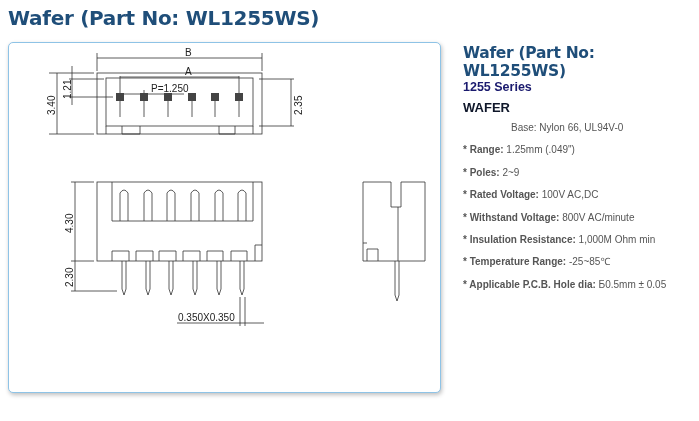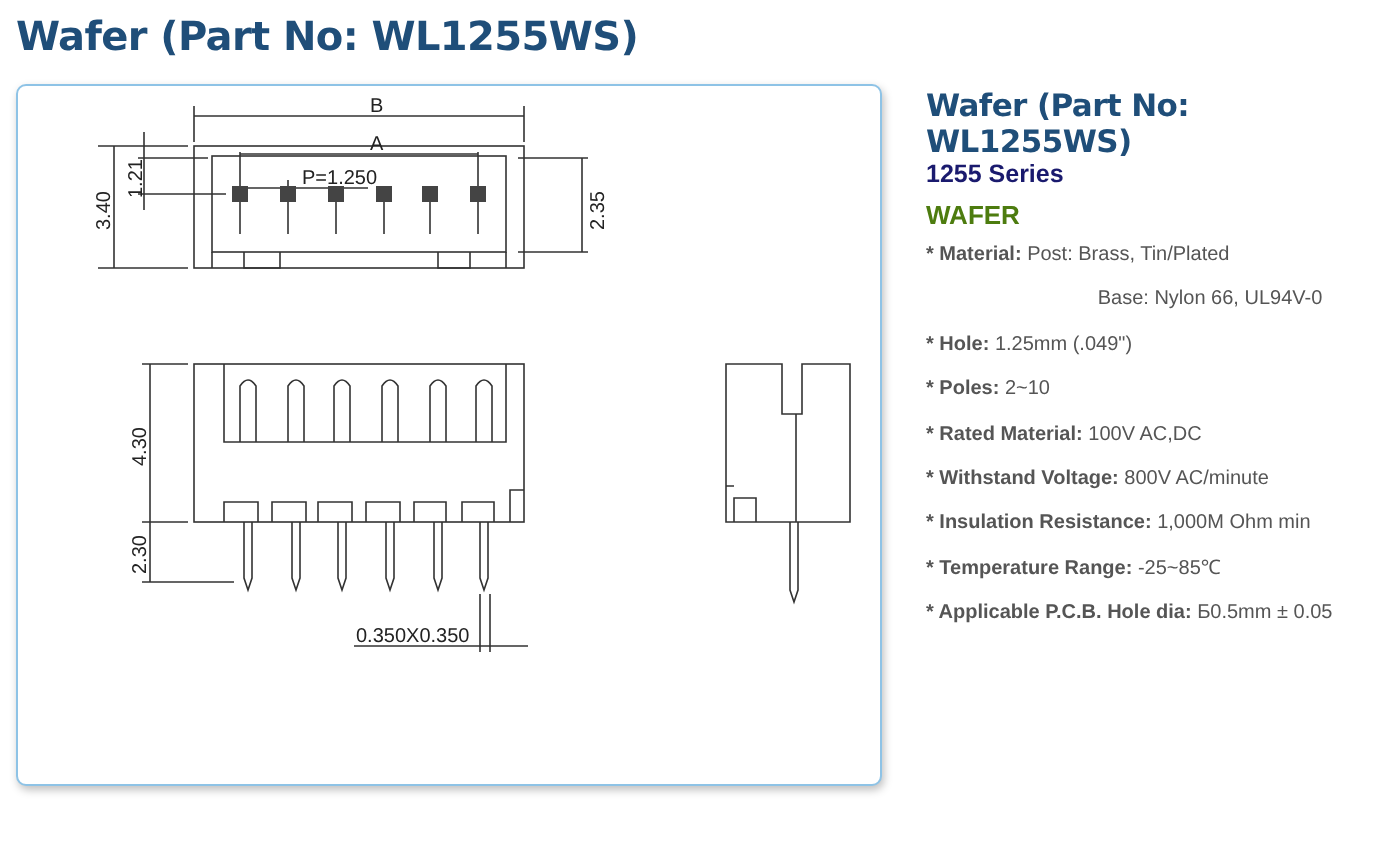"WAFER" .section { color: #4d7c0f -> #0f172a }
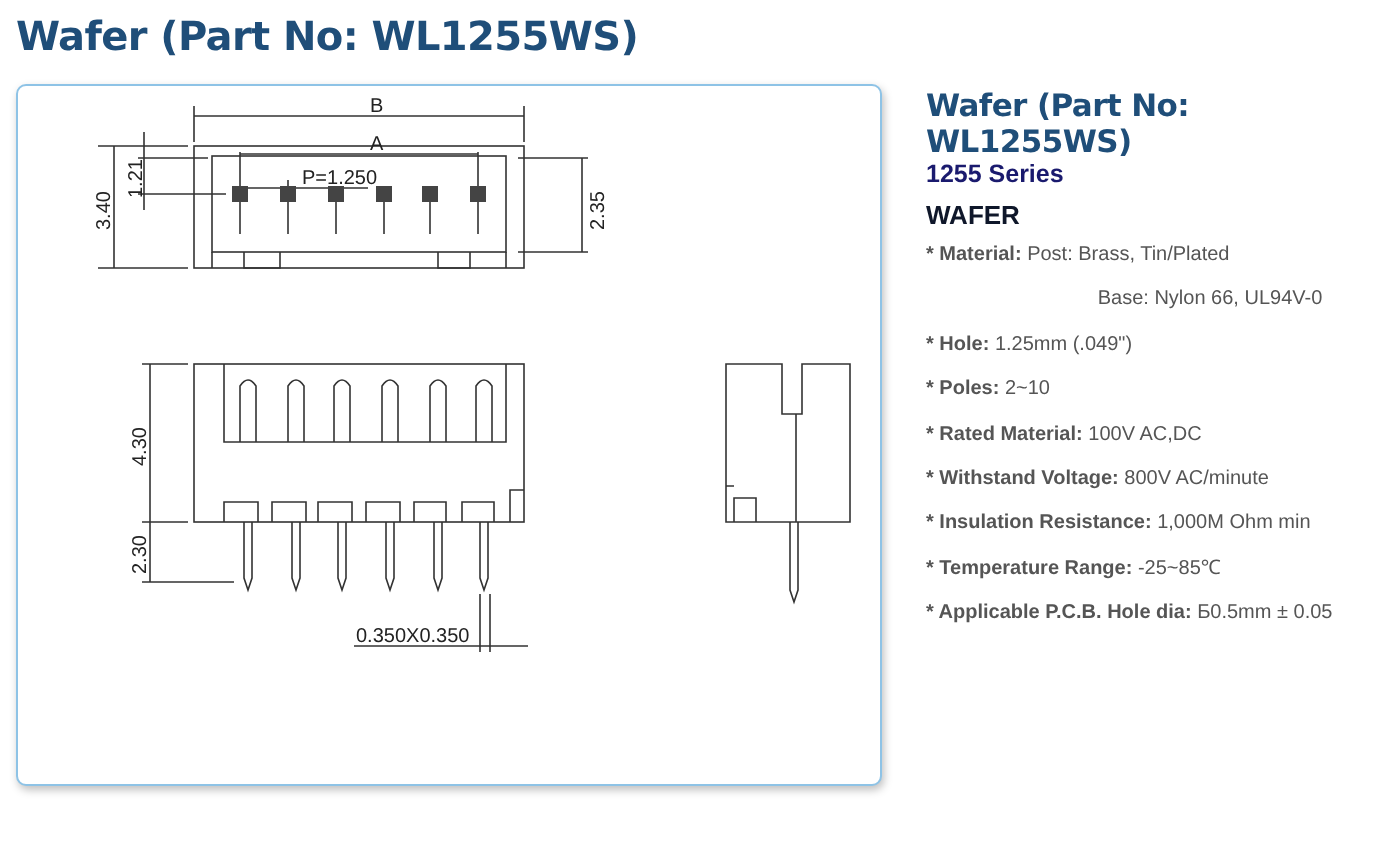"* Material: Post: Brass, Tin/Plated" div.row { html: <div><b>* Material:</b><span> Post: Brass, Tin/Plated</span></div> -> none }
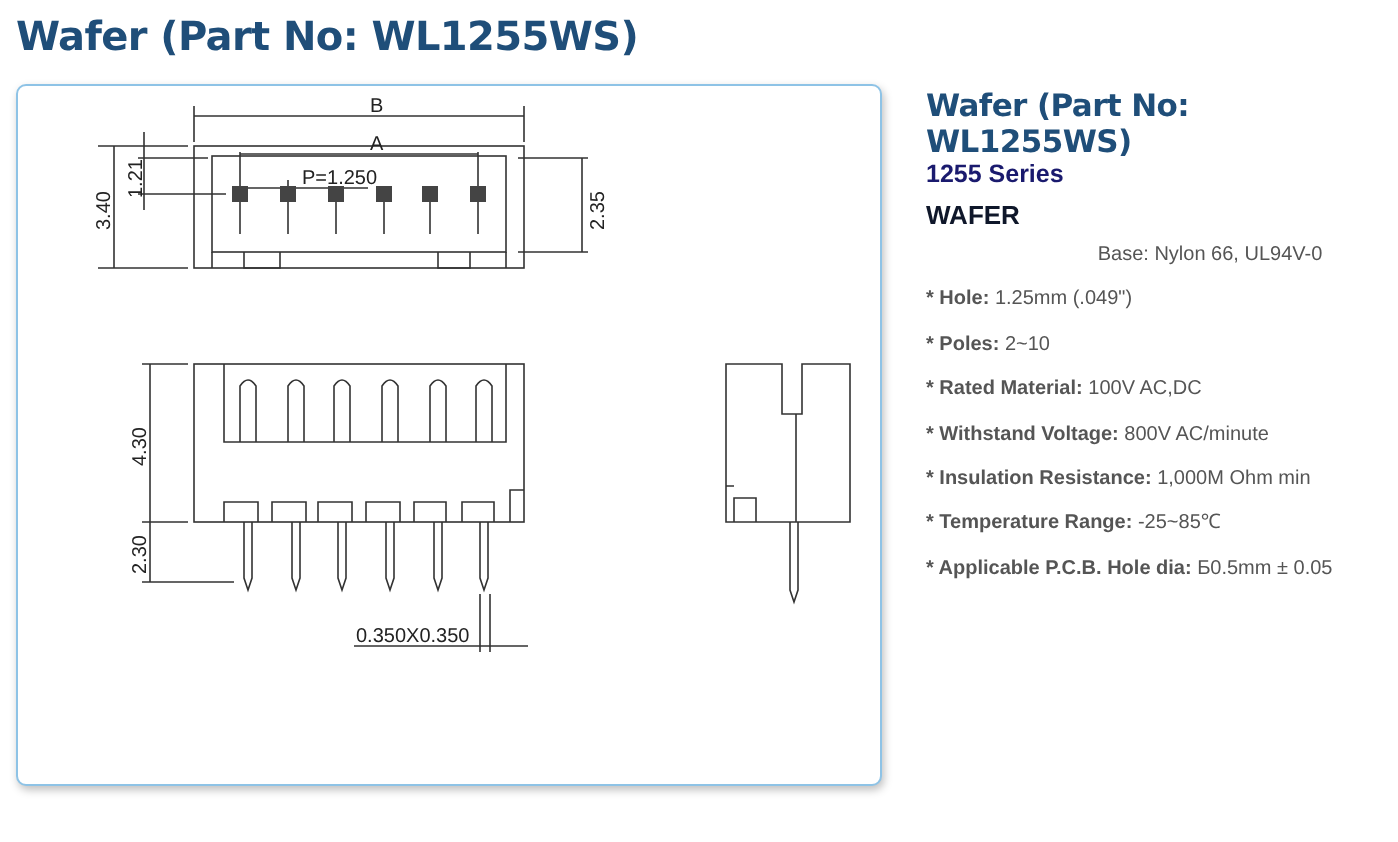"Base: Nylon 66, UL94V-0" .indent { text-align: center -> none }
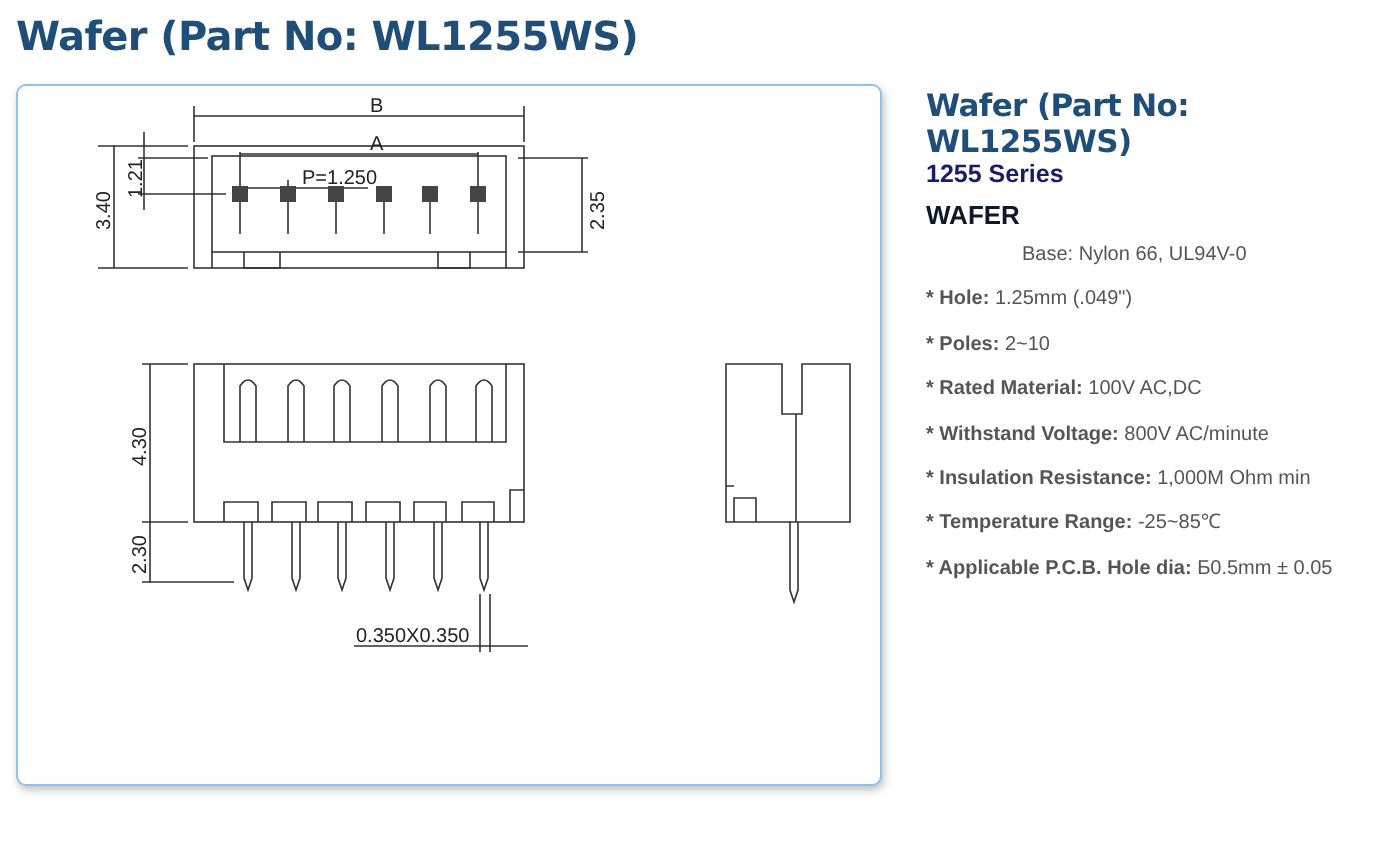"* Hole:" b { text: Hole -> Range }
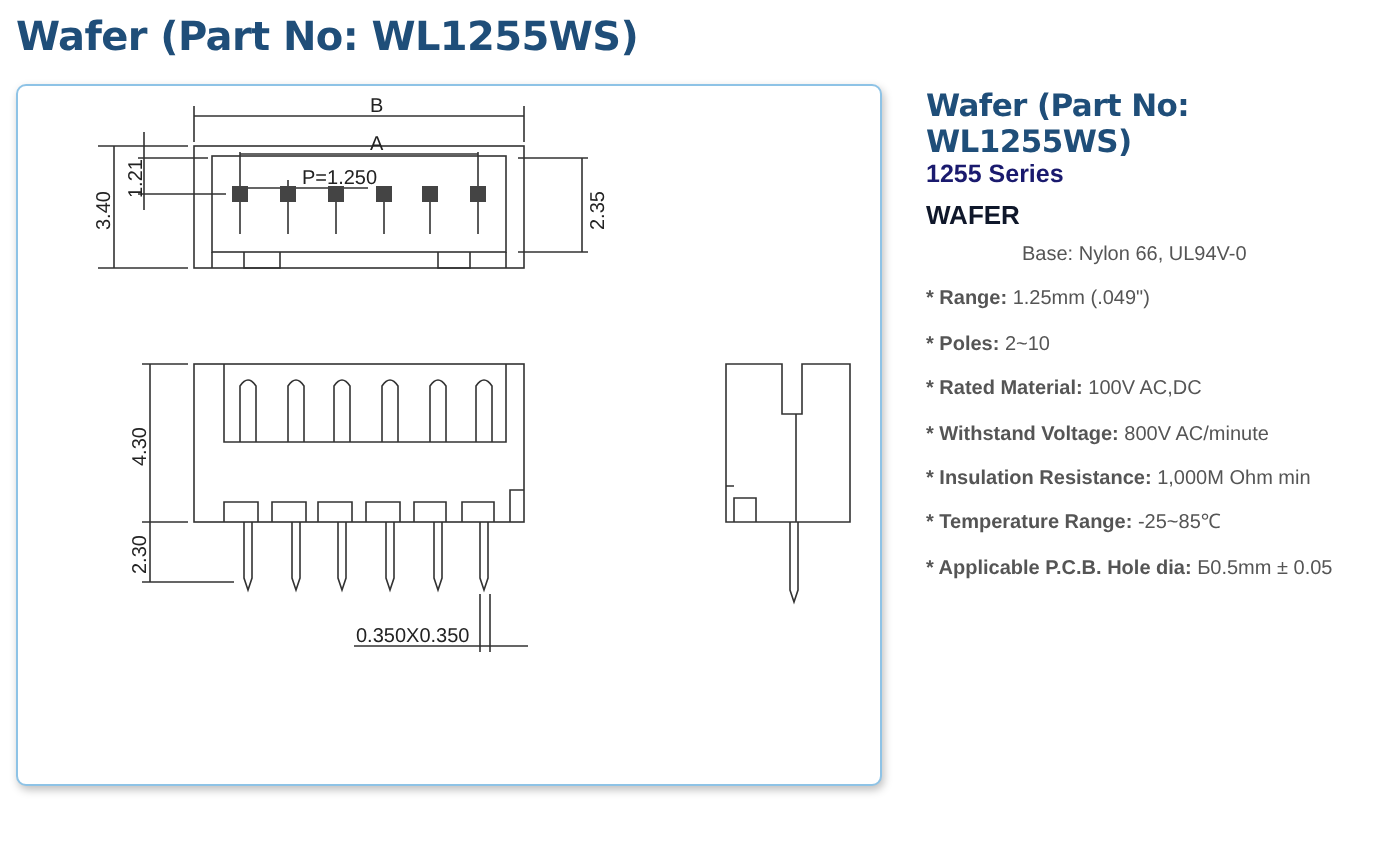"2~10" span { text: 10 -> 9 }
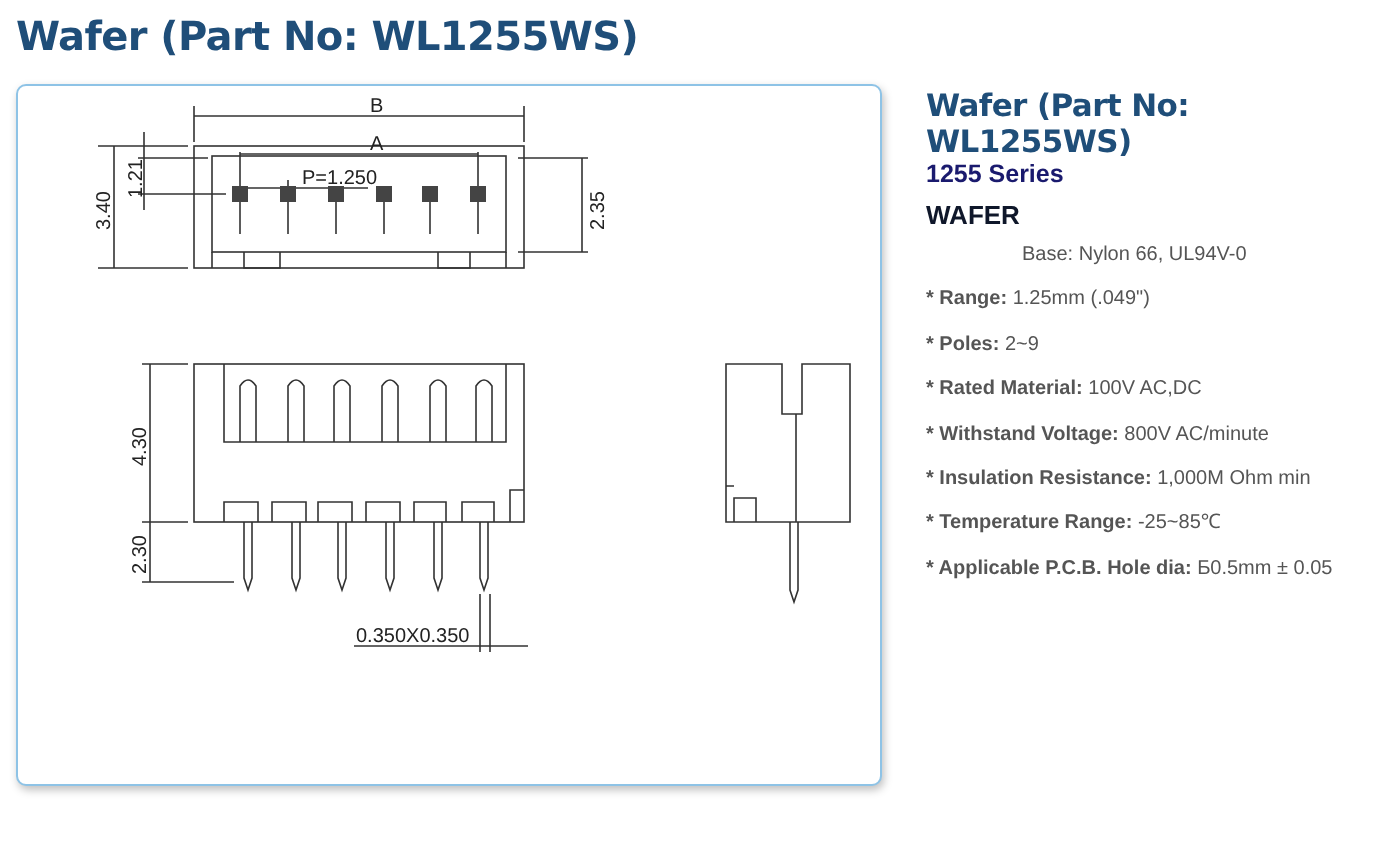"* Rated Material:" b { text: Material -> Voltage }
